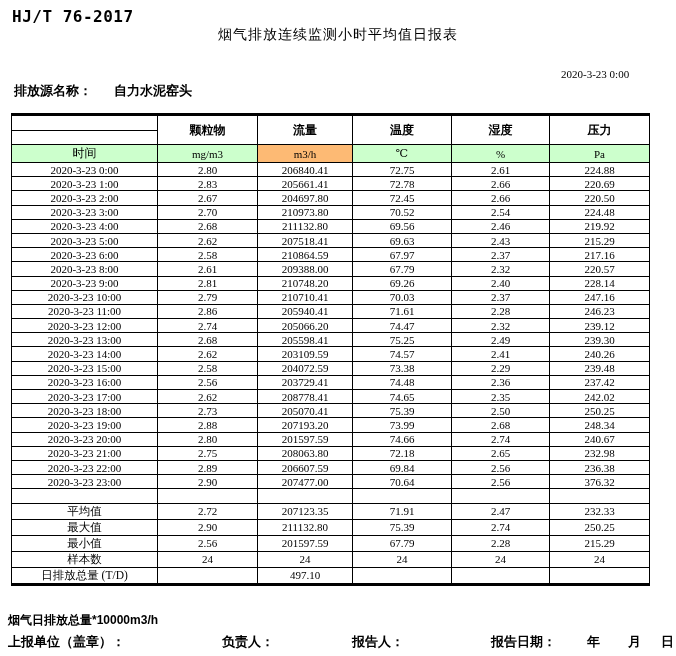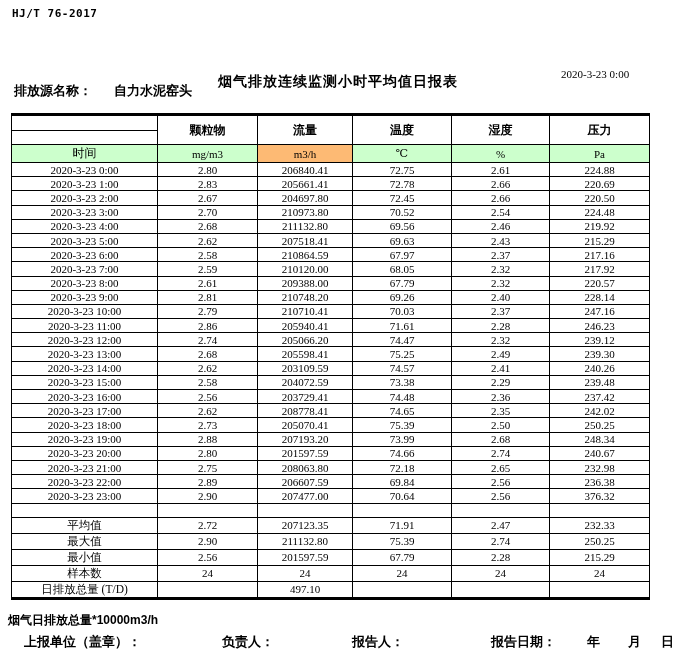"HJ/T 76-2017" .std-code { font-size: 11px -> 16px }
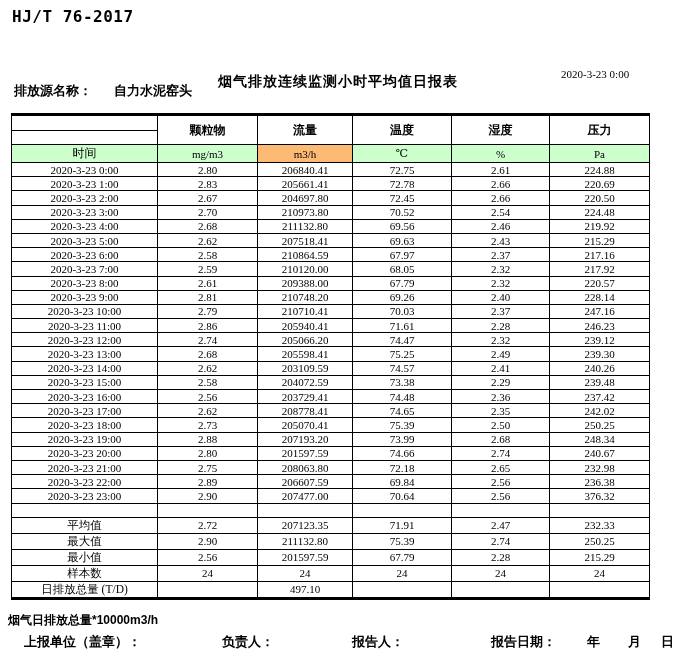"烟气排放连续监测小时平均值日报表" .title { font-weight: bold -> normal; margin-top: 47px -> none }
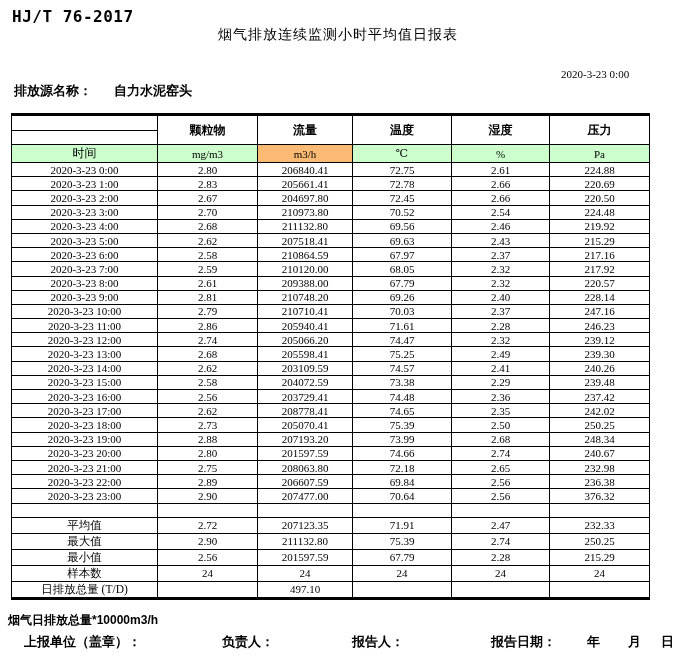"2020-3-23 7:00" tr { html: <tr> <td>2020-3-23 7:00</td> <td>2.59</td> <td>210120.00</td> <td>68.05</td> <td>2.32</td> <td>217.92</td> </tr> -> none }
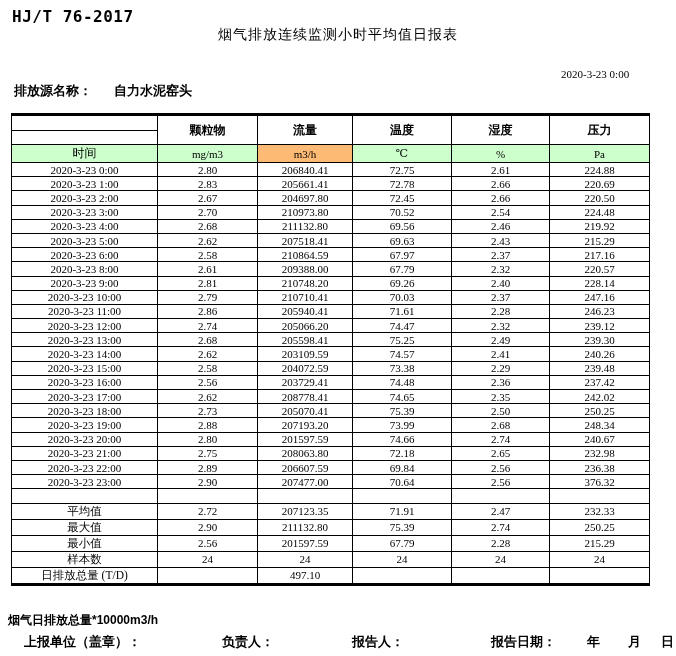"上报单位（盖章）：" .lbl-unit { left: 24px -> 8px }
